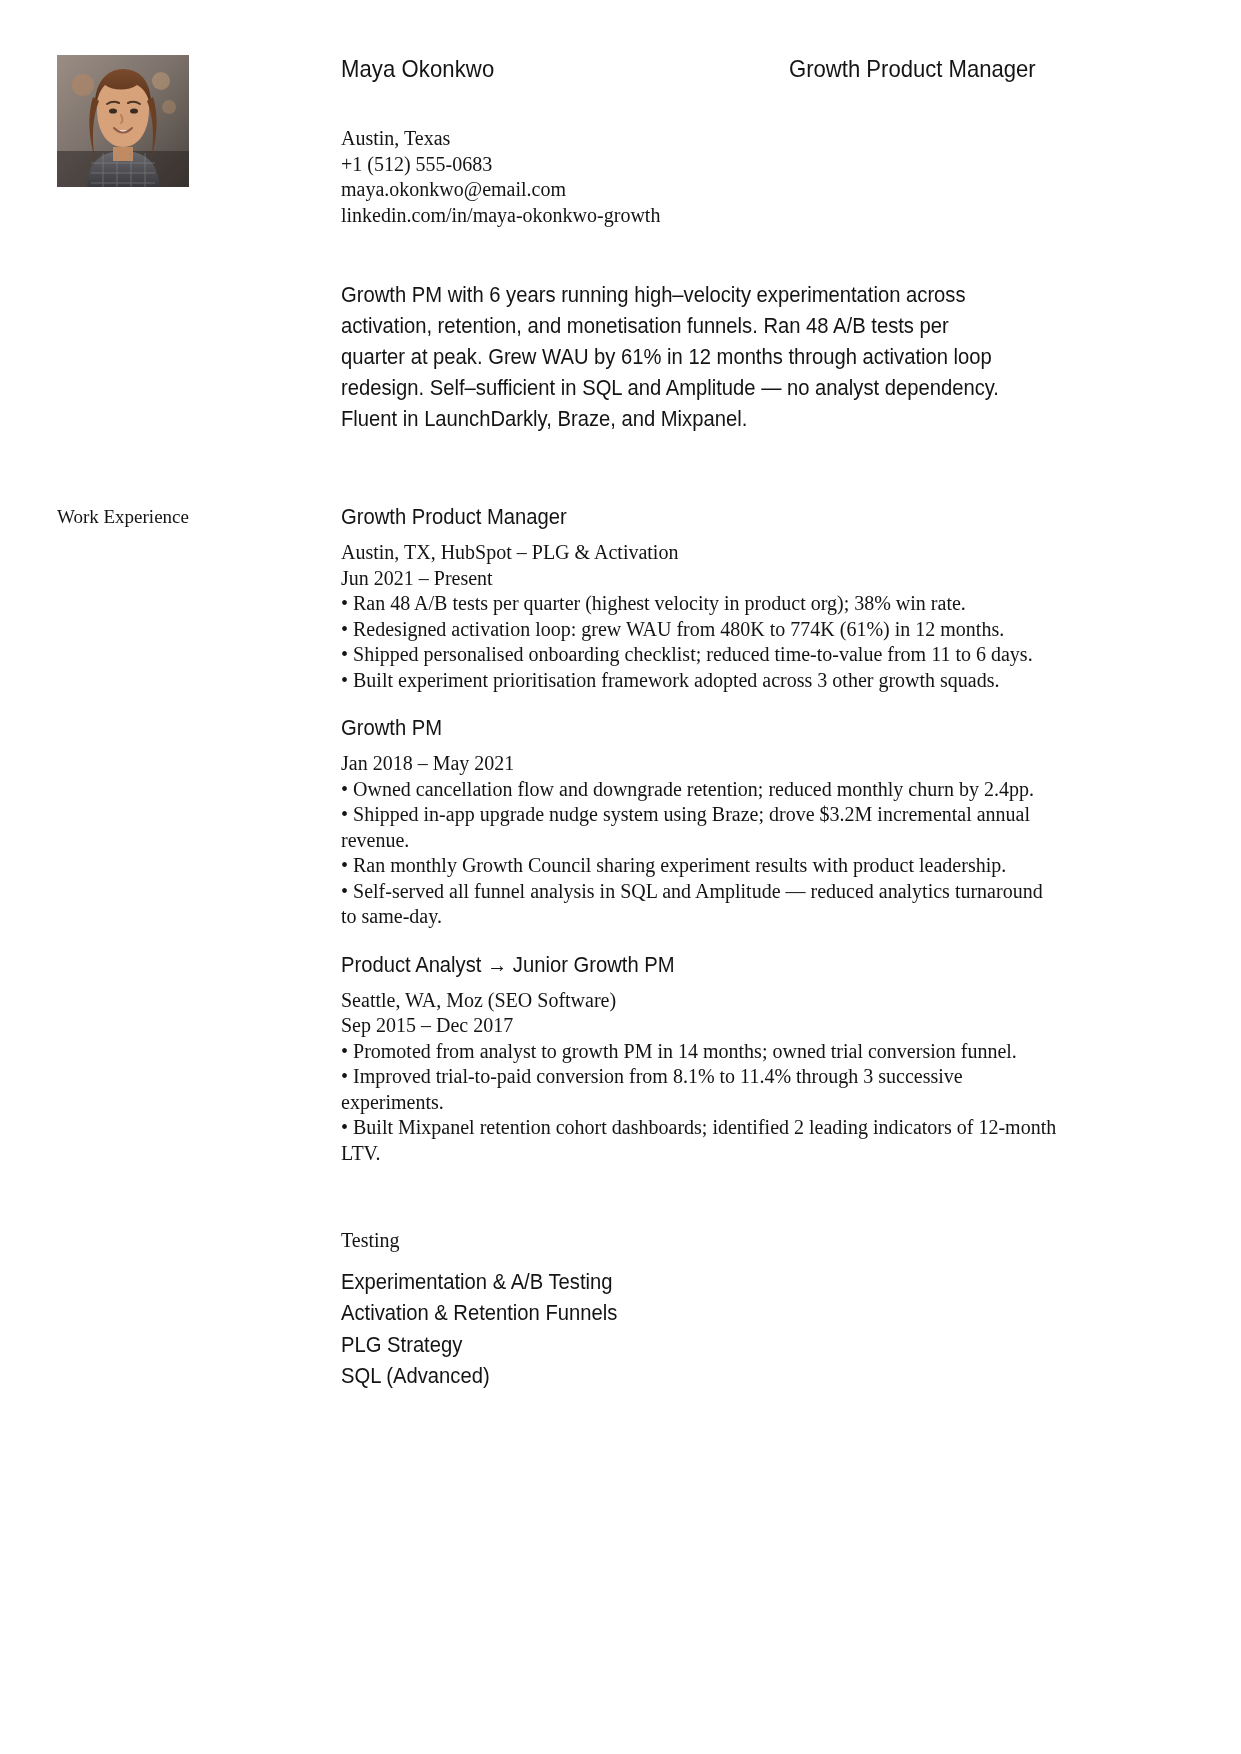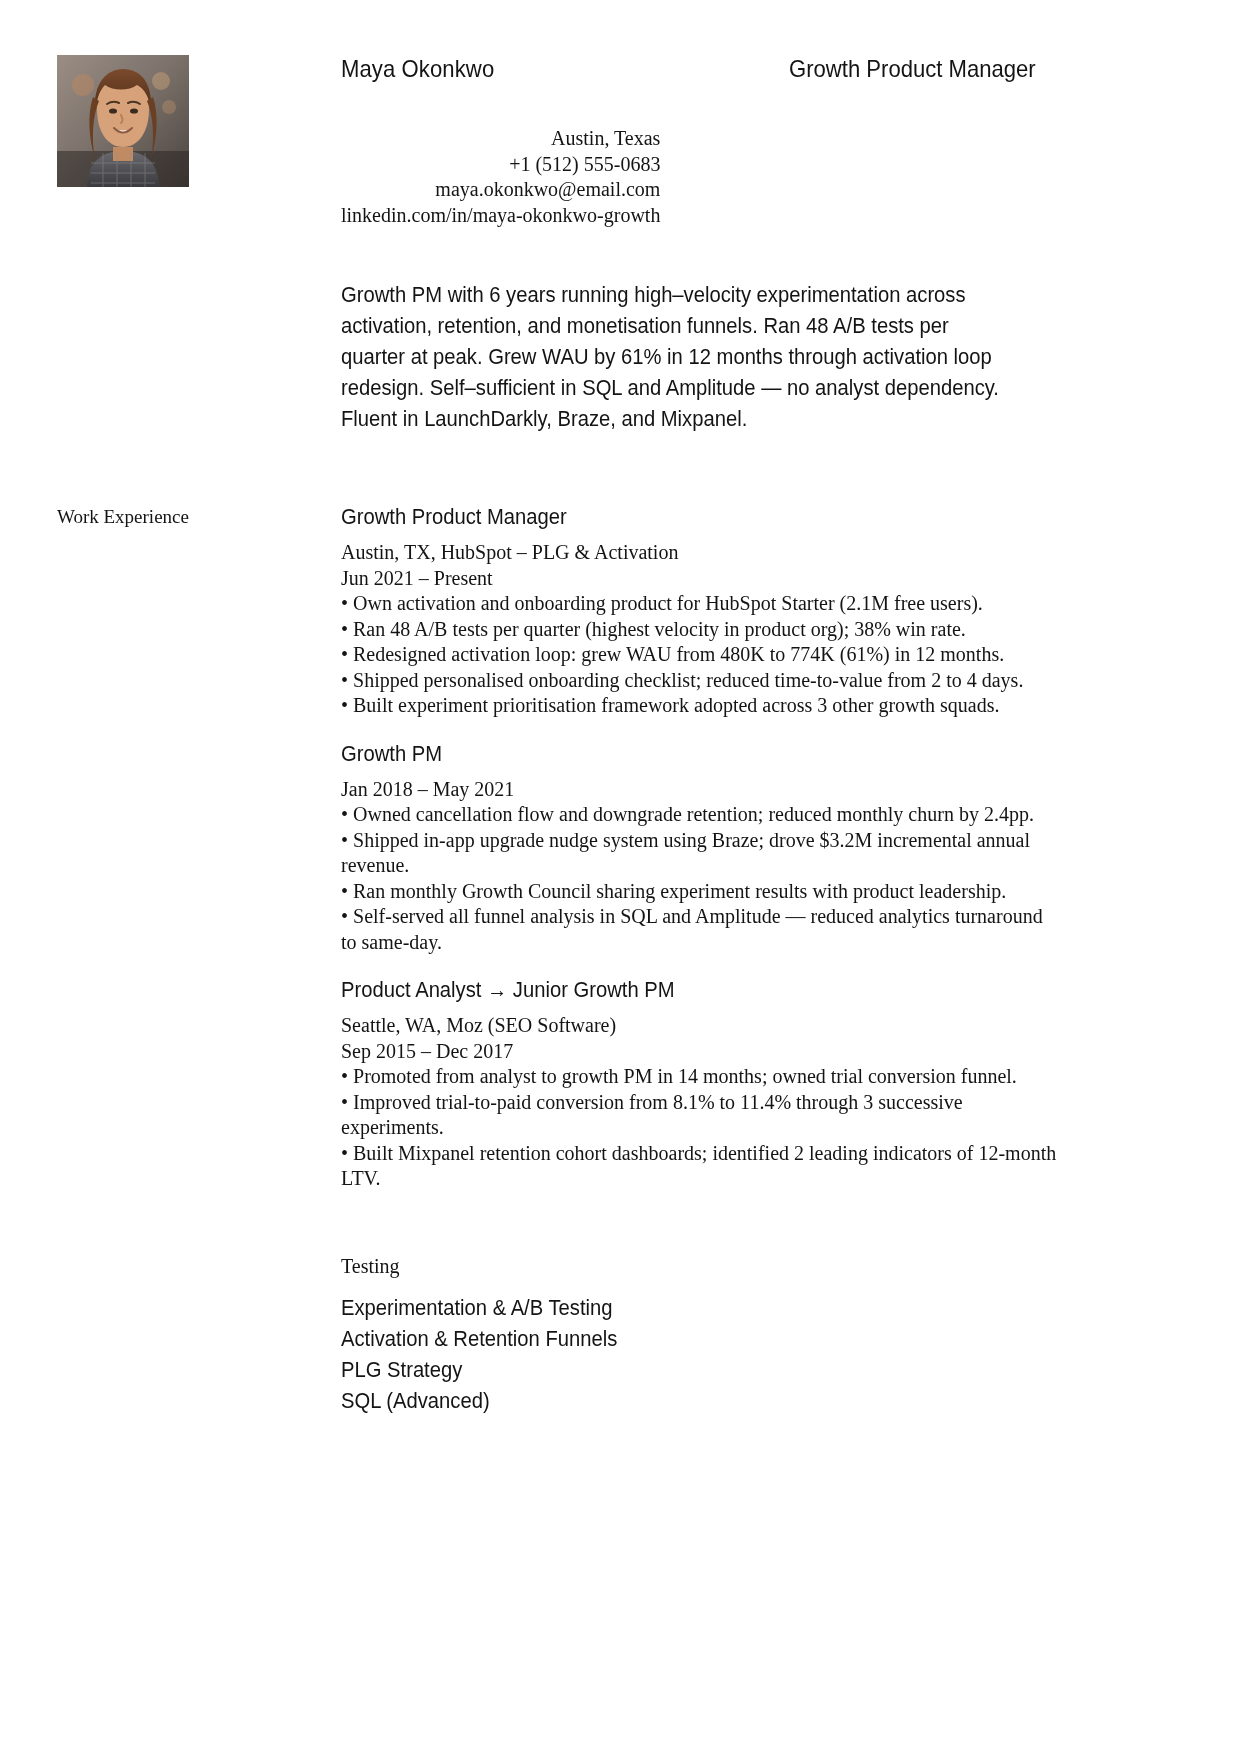"Austin, Texas" .contact div { text-align: right -> none }
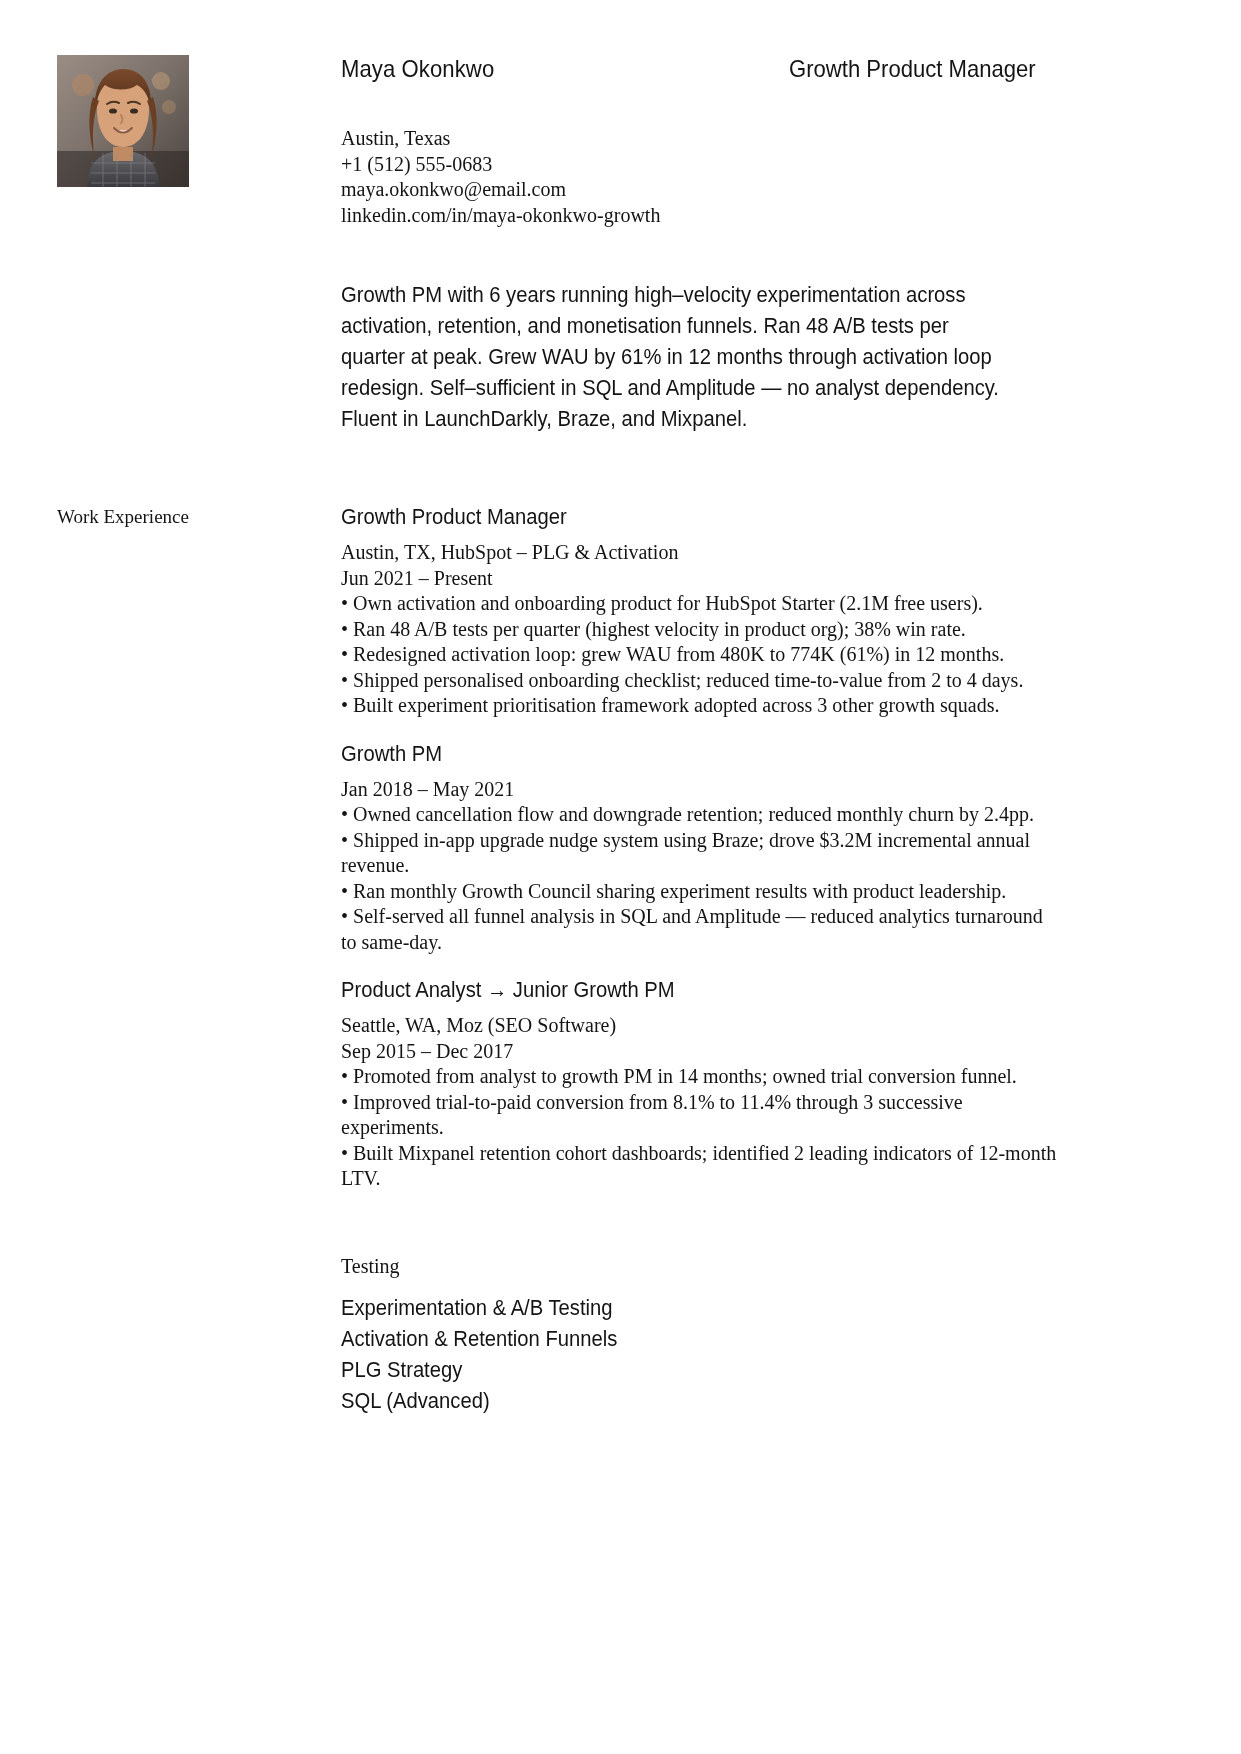"• Own activation and onboarding" div.bullet { html: <div>• Own activation and onboarding product for HubSpot Starter (2.1M free users).</div> -> none }
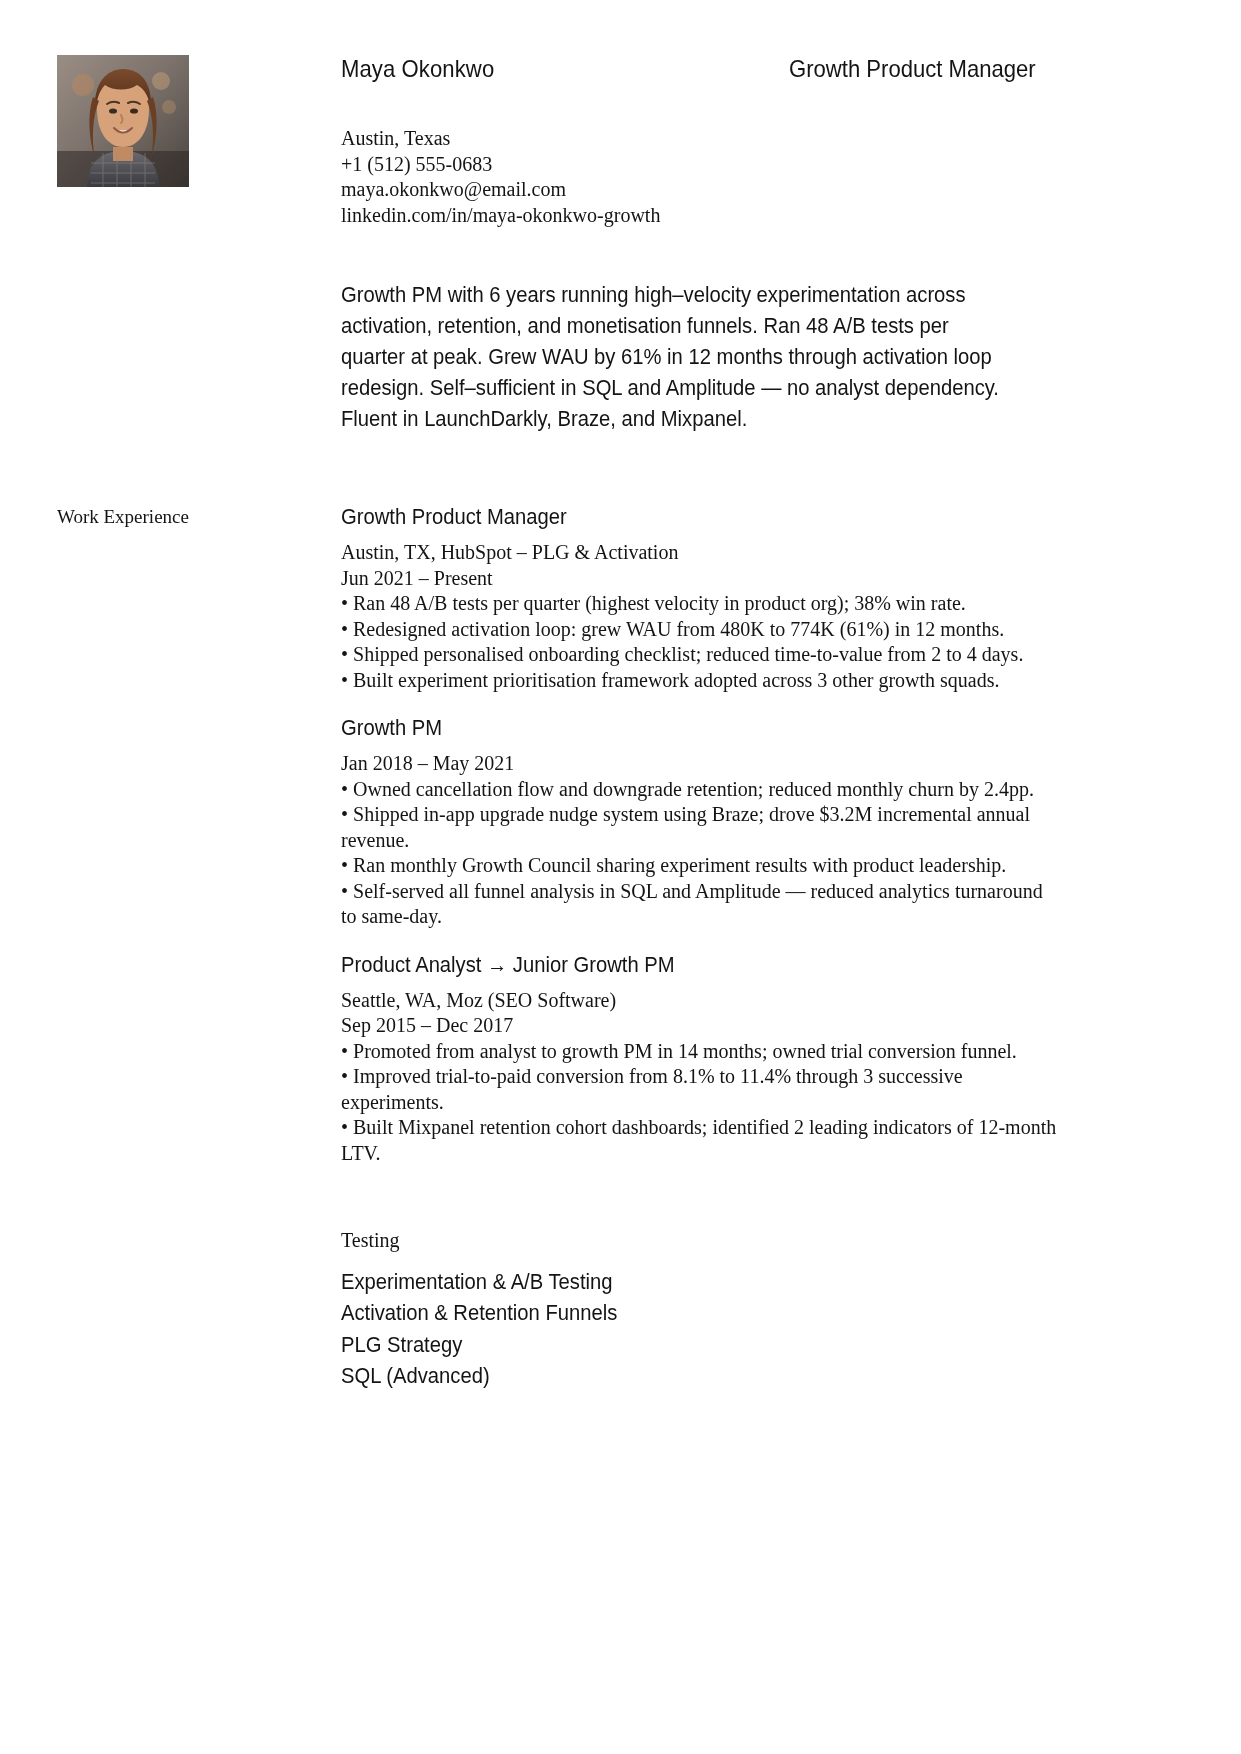"• Shipped personalised onboarding" div.bullet { text: 2 to 4 -> 11 to 6 }
